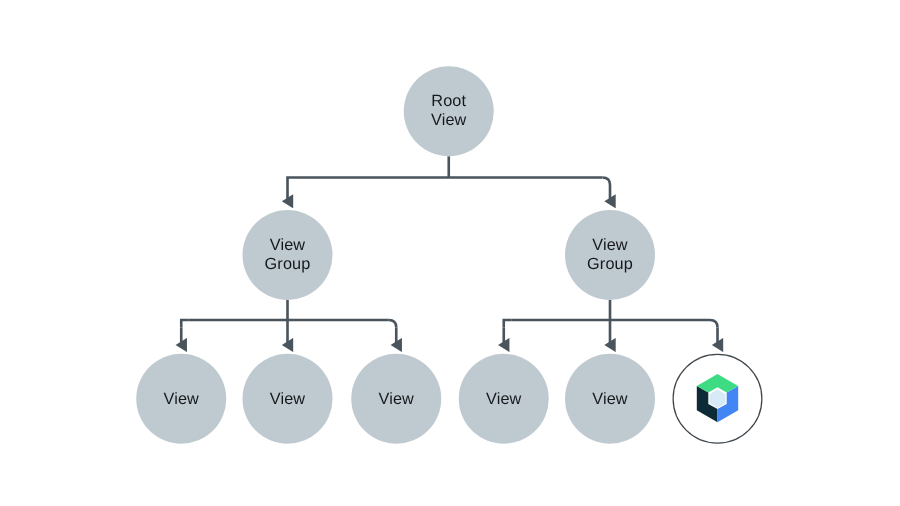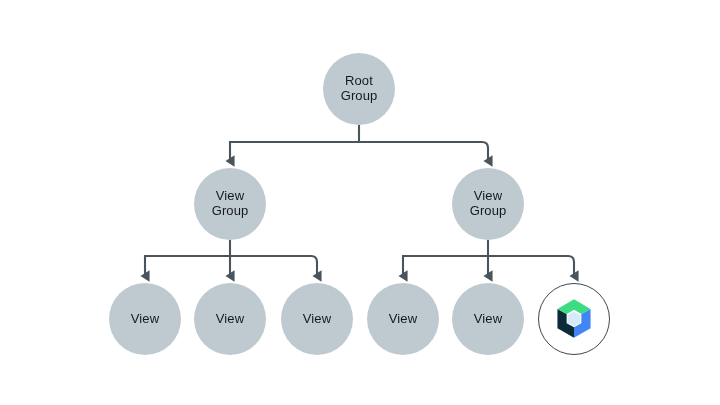"Root" span.node-label { text: Group -> View }
